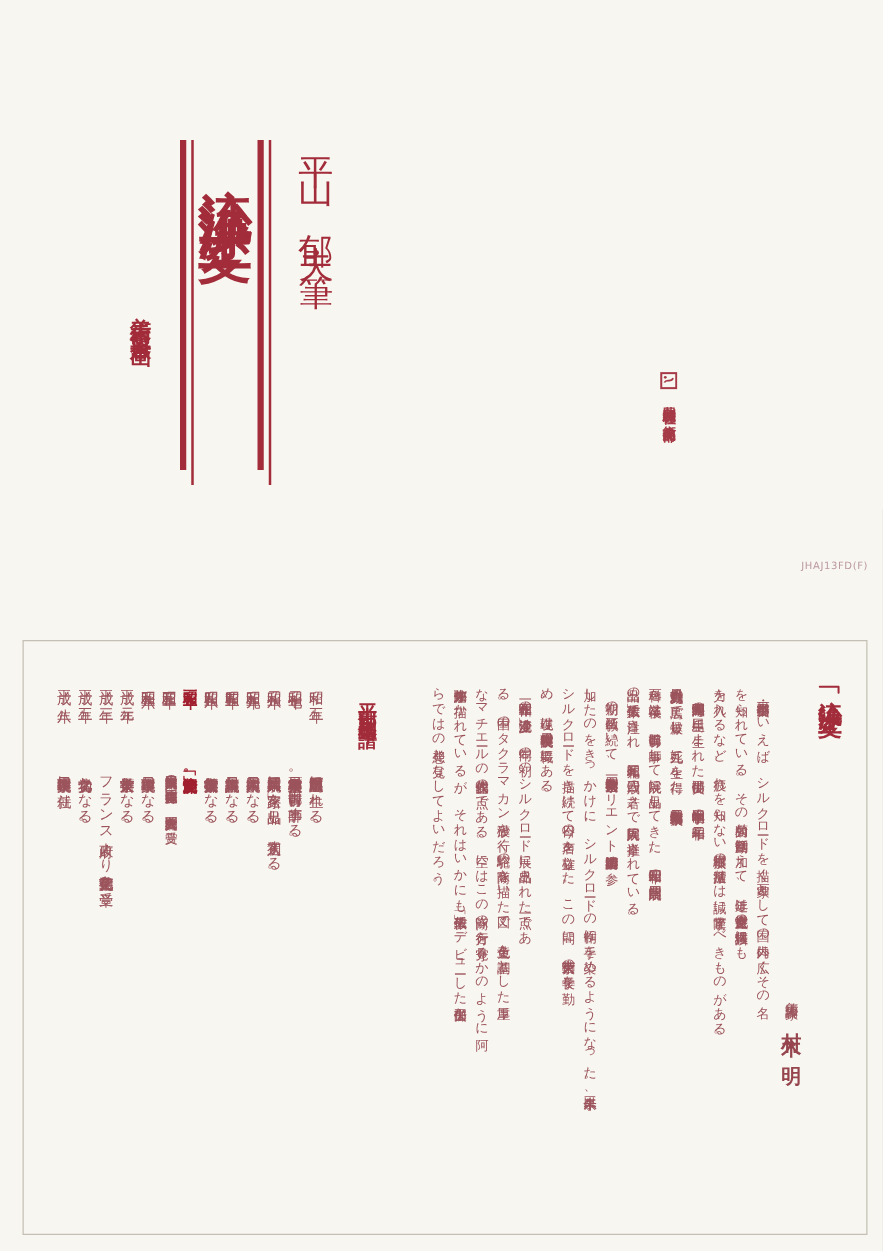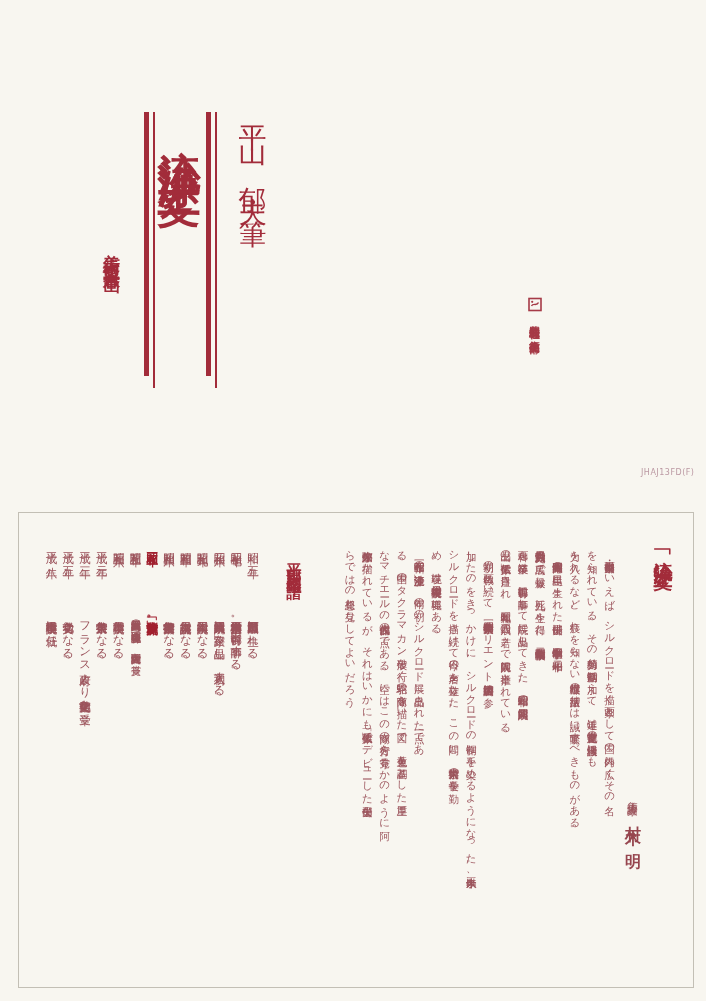"JHAJ13FD(F)" .print-code { top: 468px -> 448px }
